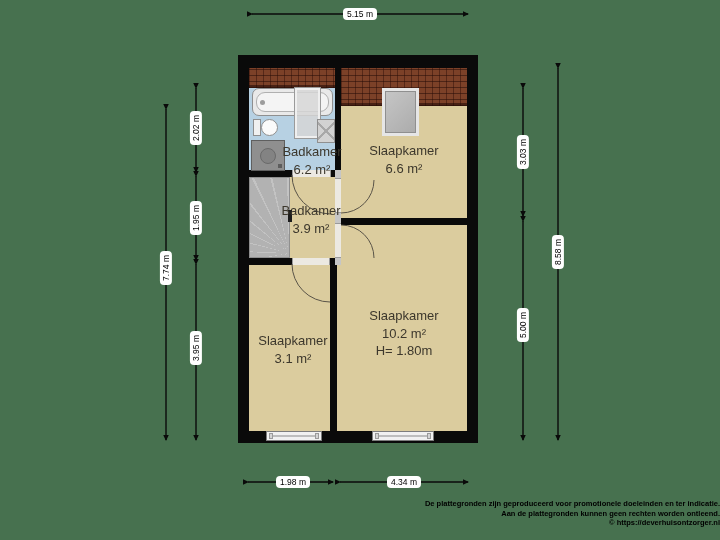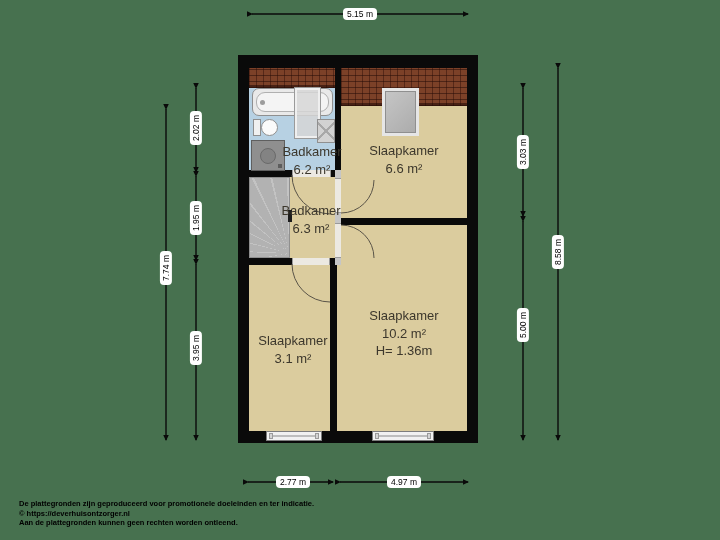"6.3 m²" div { text: 6.3 -> 3.9 }
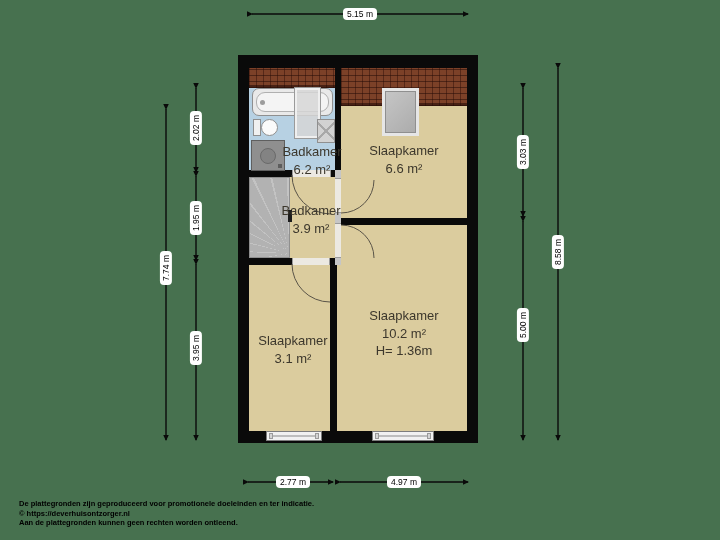"H= 1.36m" div { text: 1.36m -> 1.80m }
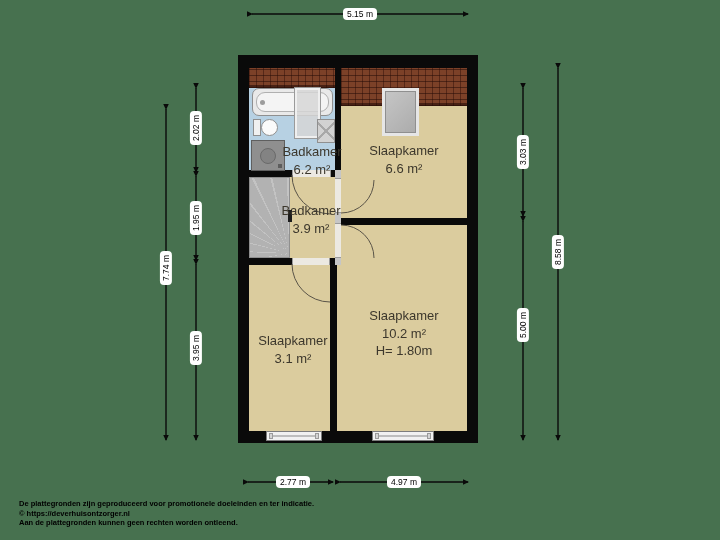"2.77 m" div.dim-pill { text: 2.77 -> 1.98 }
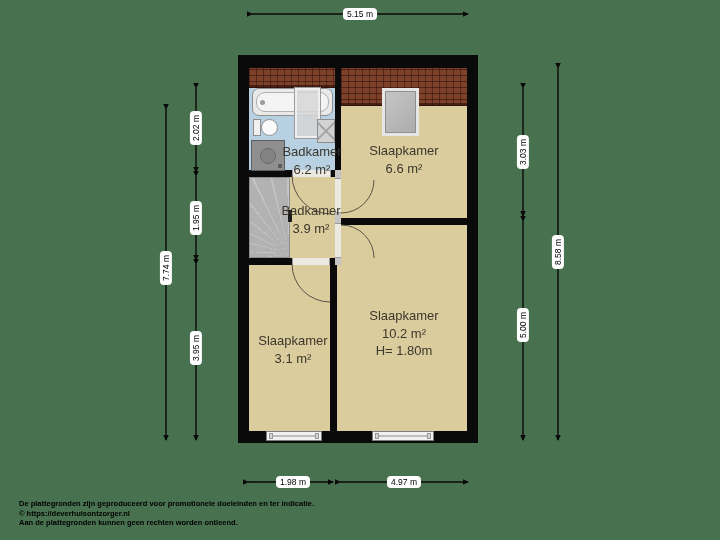"4.97 m" div.dim-pill { text: 4.97 -> 4.34 }
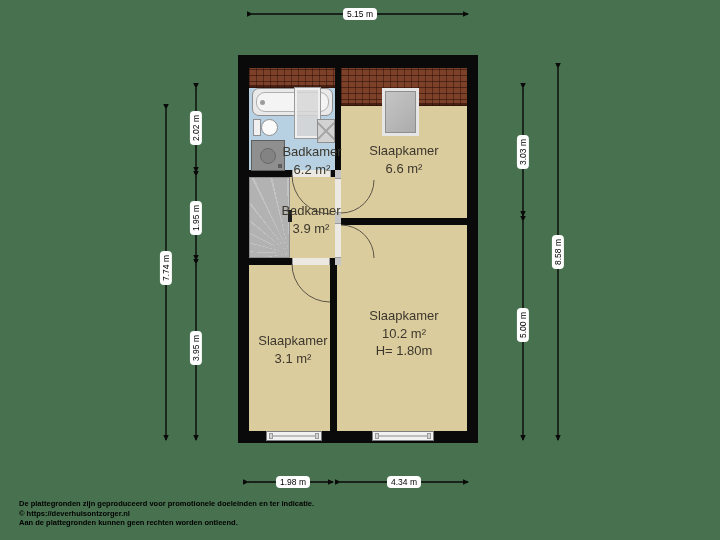"De plattegronden zijn geproduceerd voor" .footer { text-align: left -> right }
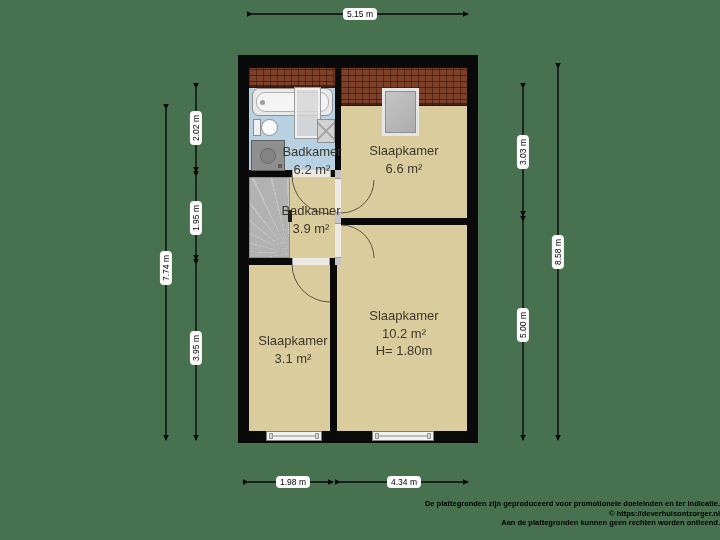"© https://deverhuisontzorger.nl" div { order: before "Aan de plattegronden kunnen geen" -> after "Aan de plattegronden kunnen geen" }
